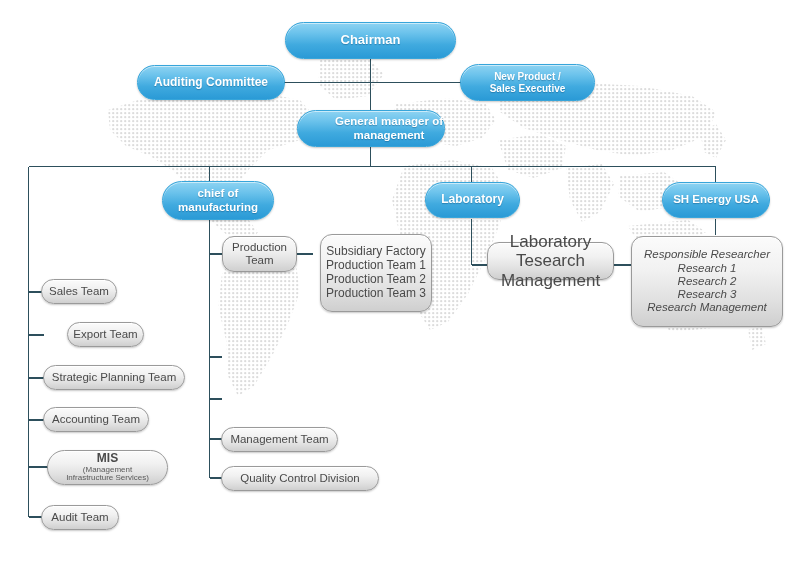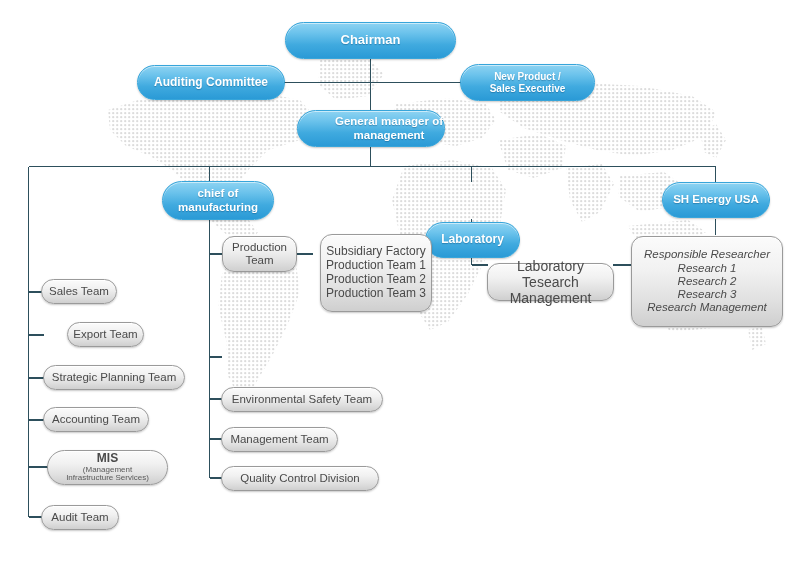"Laboratory" div.node { margin-top: 40px -> none }
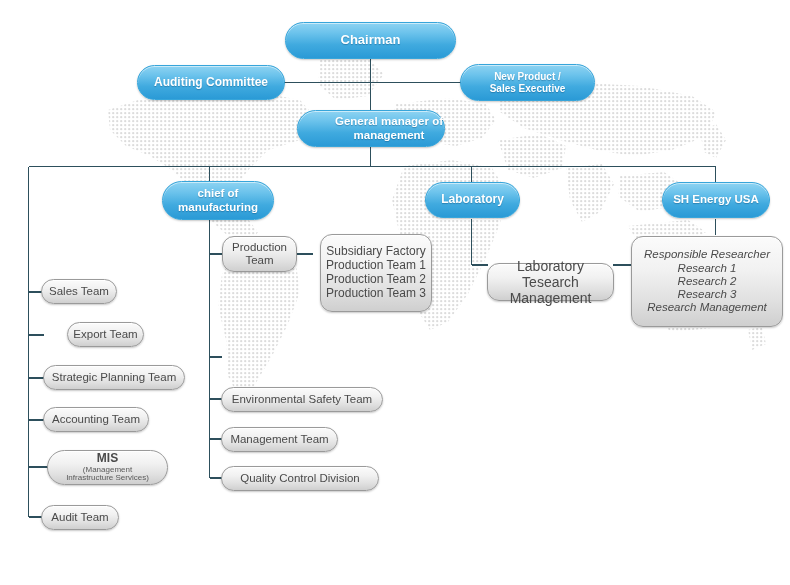"Laboratory Tesearch" div.node { font-size: 14px -> 17px; top: 263px -> 242px }
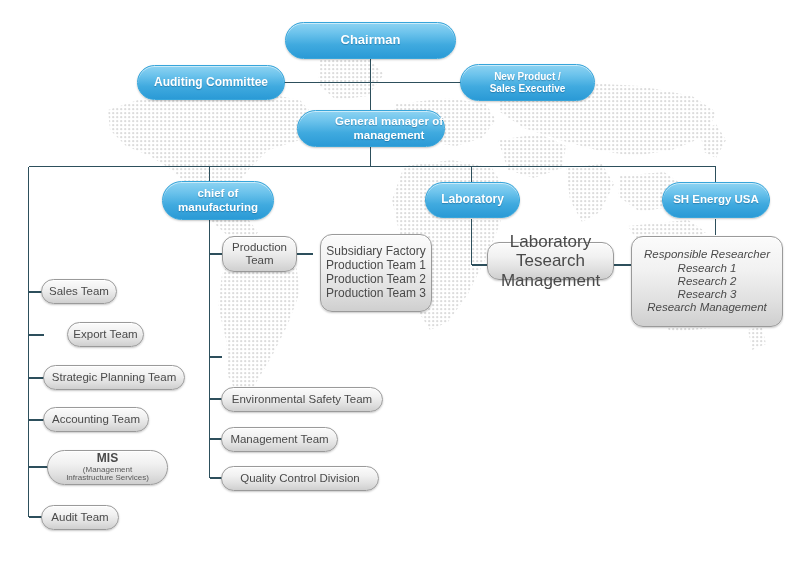"Environmental Safety Team" div.node { html: <div>Environmental Safety Team</div> -> none }
